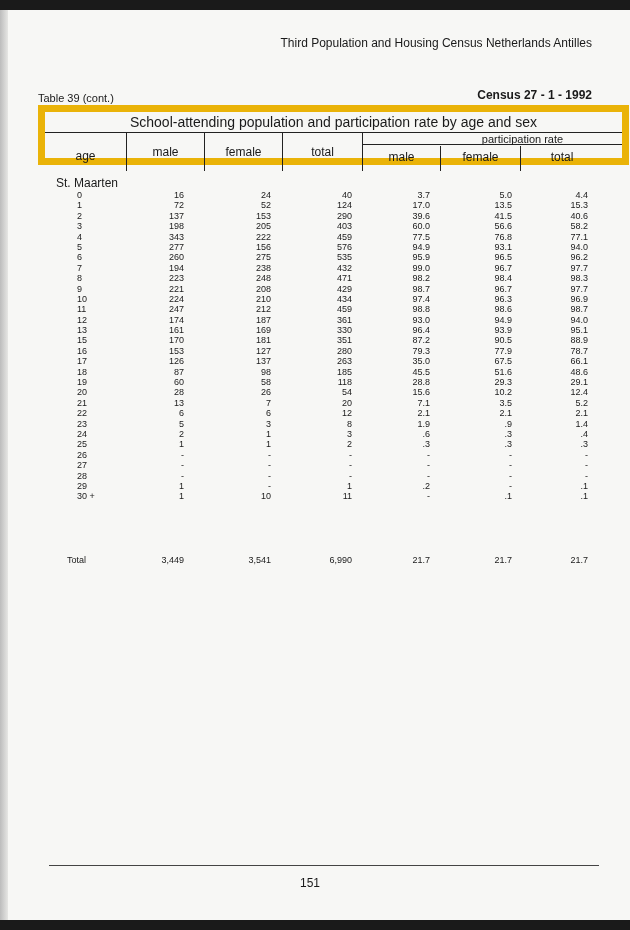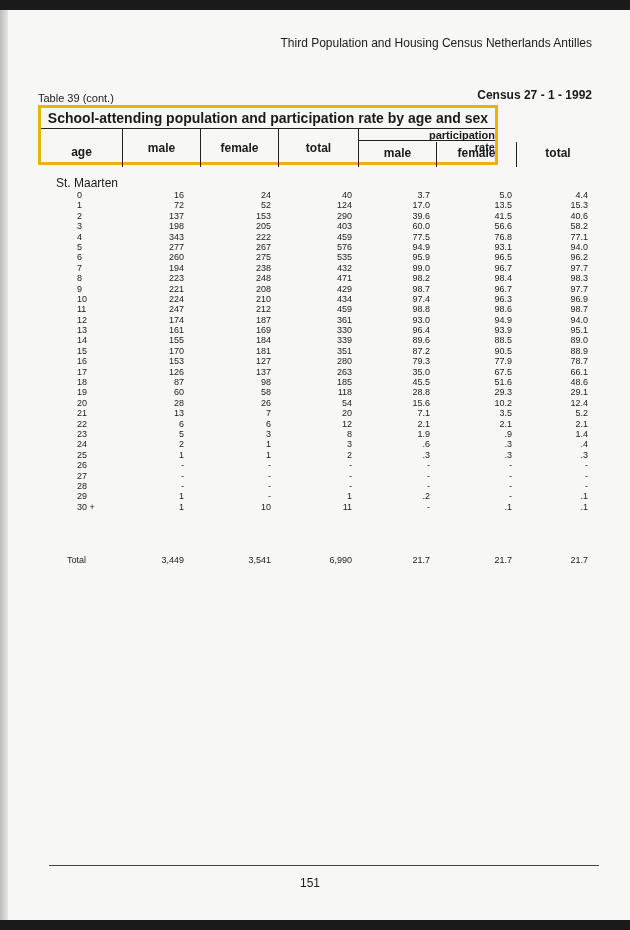"School-attending population and" .tbl { border: 3px solid #eab308 -> 7px solid #eab308; font-weight: bold -> none; width: 460px -> 591px }
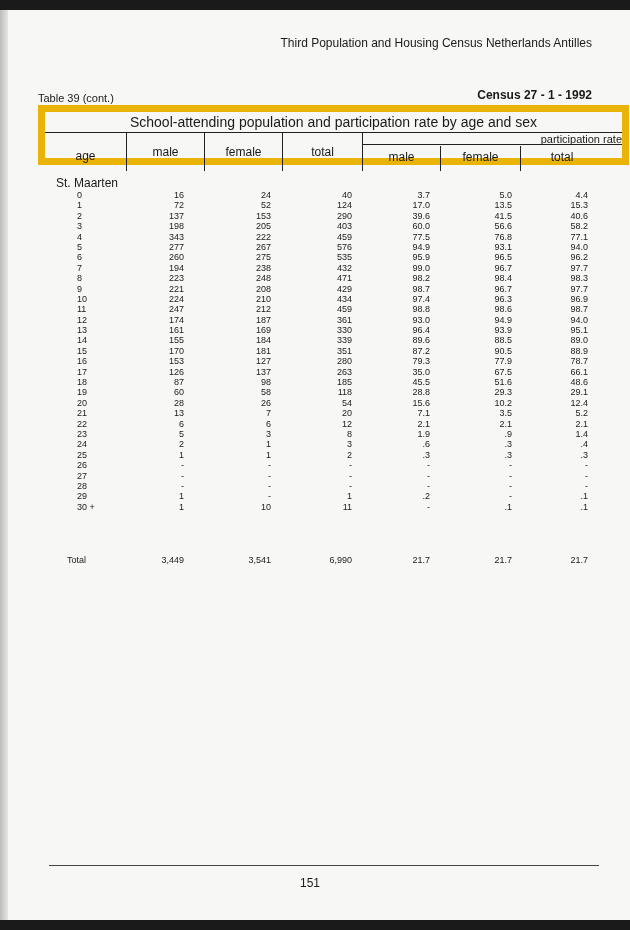"participation rate" .pr-title { text-align: right -> center }
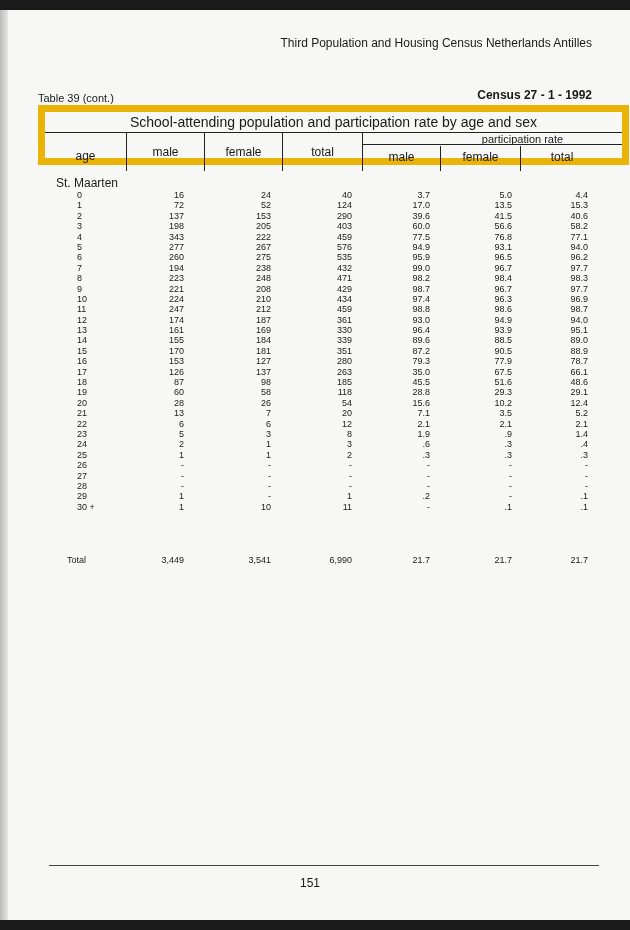"267" span.c-f { text: 267 -> 156 }
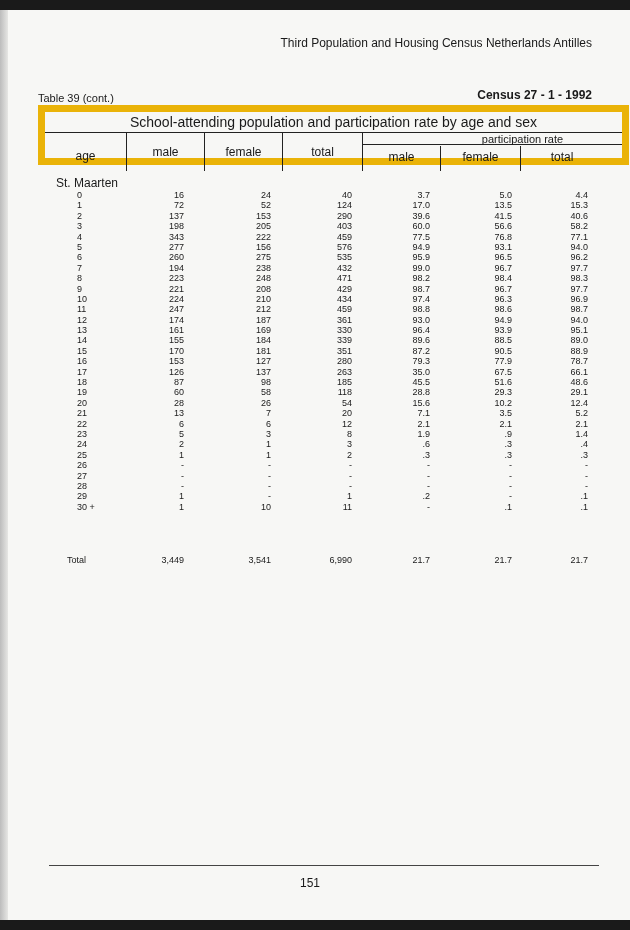"14" div.row { html: <div> <span>14</span> <span>155</span> <span>184</span> <span>339</span> <span>89.6</span> <span>88.5</span> <span>89.0</span> </div> -> none }
